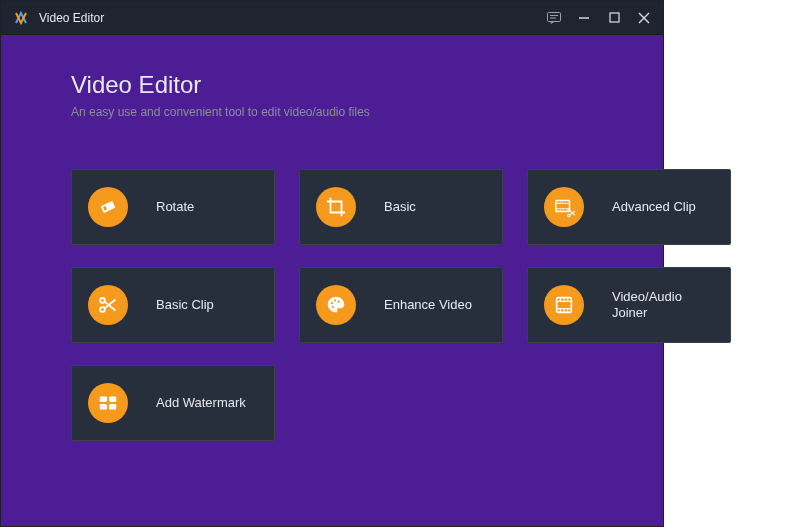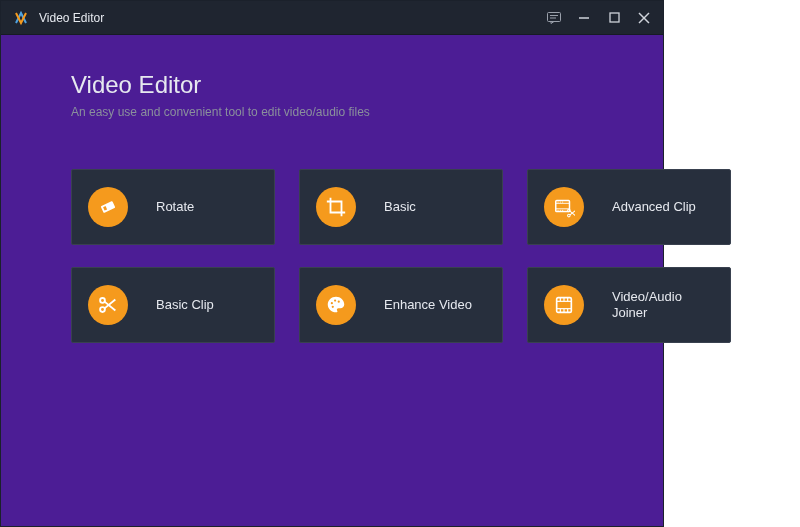"Add Watermark" div.tile { html: none -> <div> <span> <svg> <rect></rect> <rect></rect> <rect></rect> <rect></rect> <rect></rect> </svg> </span> <span>Add Watermark</span> </div> }
